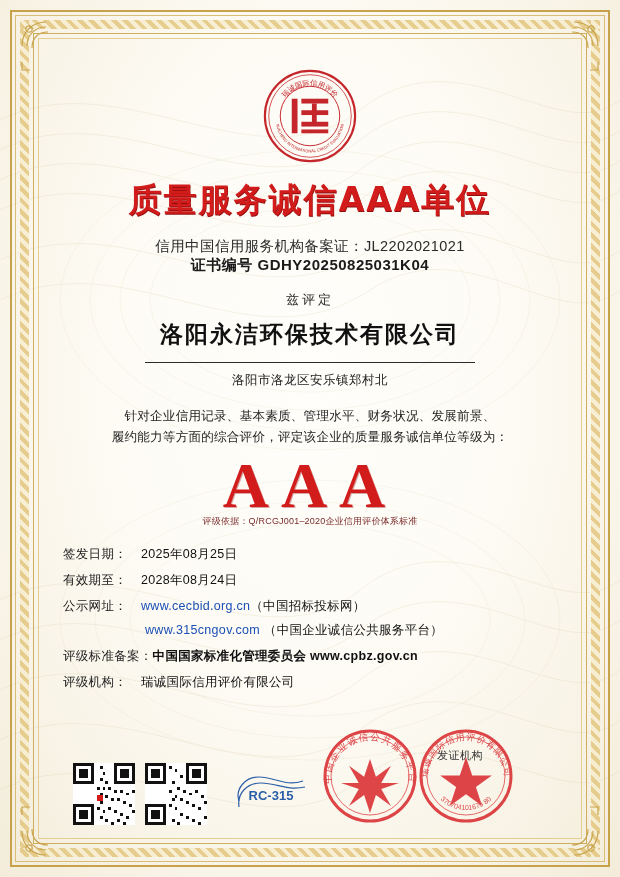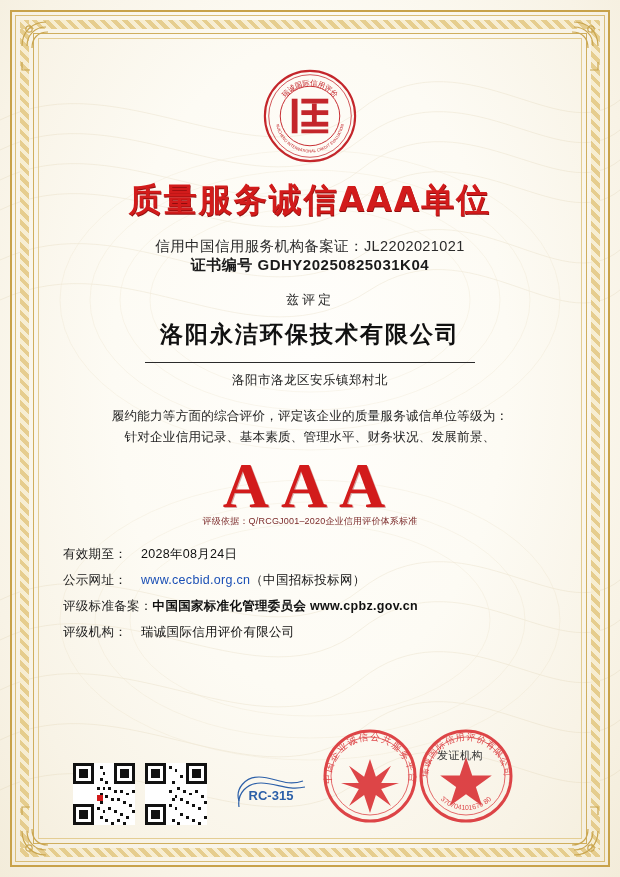"履约能力等方面的综合评价，评定该企业的质量服务诚信单位等级为：" div { order: before "针对企业信用记录、基本素质、管理水平、财务状况、发展前景、" -> after "针对企业信用记录、基本素质、管理水平、财务状况、发展前景、" }
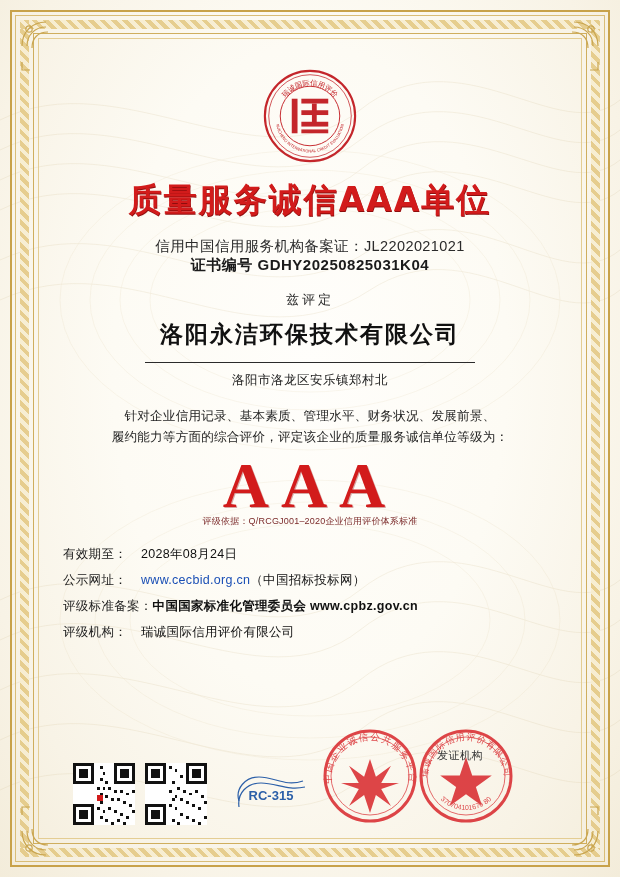"签发日期：" div.field-row { html: none -> <div> <span>签发日期：</span> <span>2025年08月25日</span> </div> }
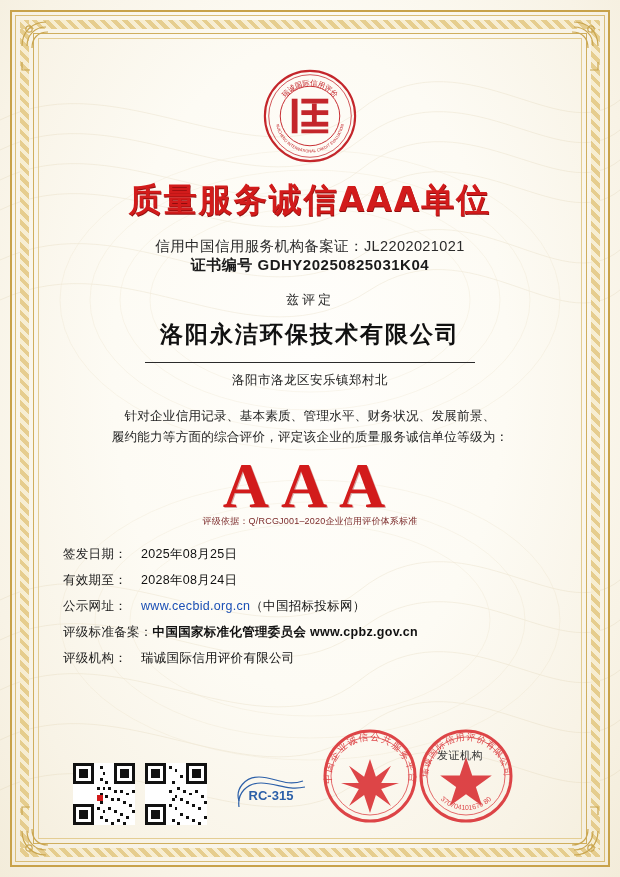"www.315cngov.com （中国企业诚信公共服务平台）" div.field-sub { html: none -> <div> <span>www.315cngov.com</span> <span>（中国企业诚信公共服务平台）</span> </div> }
